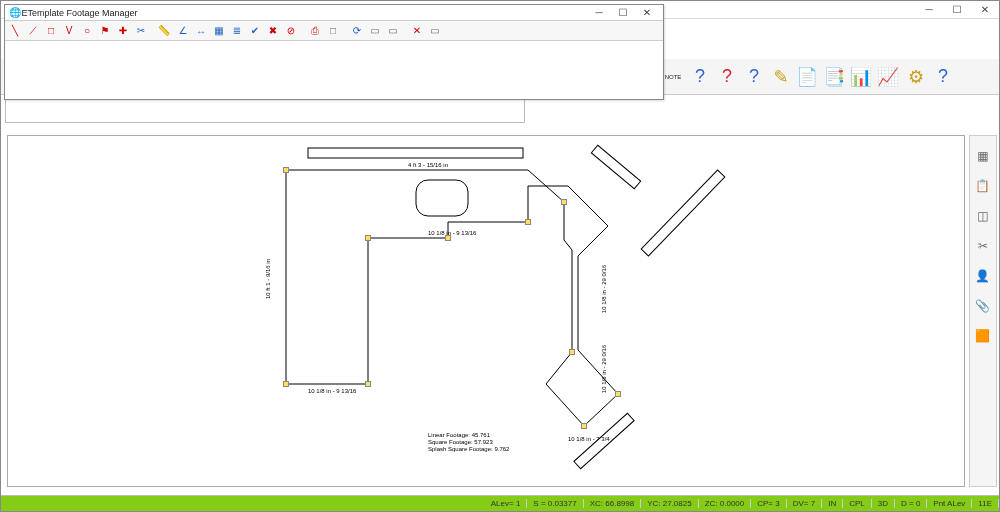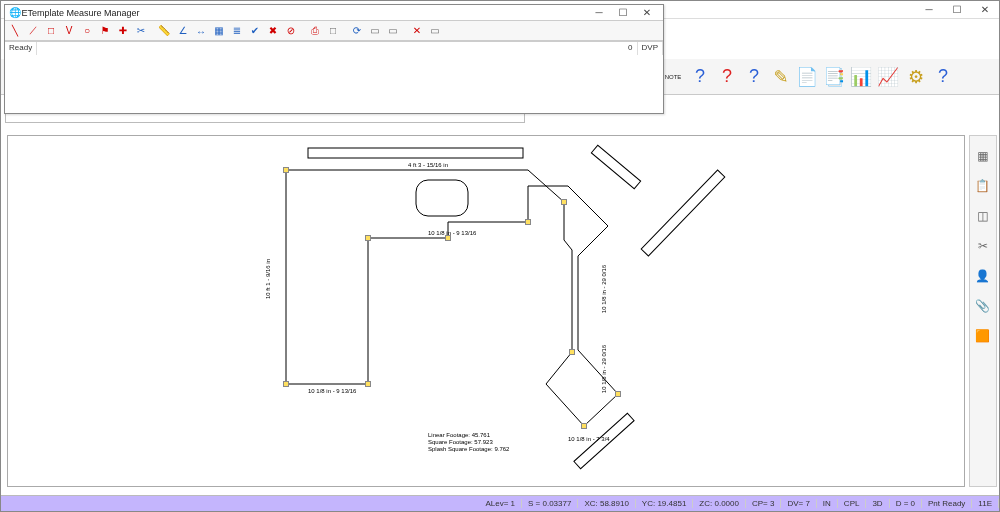"ETemplate Measure Manager" span.title { text: Measure -> Footage }
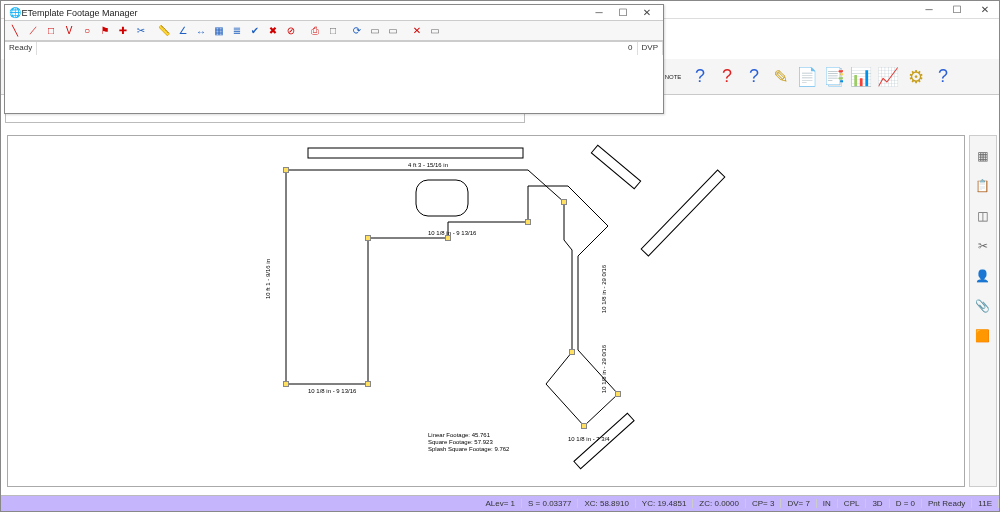"Ready" div.status-row { html: <div> <div>Ready</div> <div></div> <div>0</div> <div>DVP</div> </div> -> none }
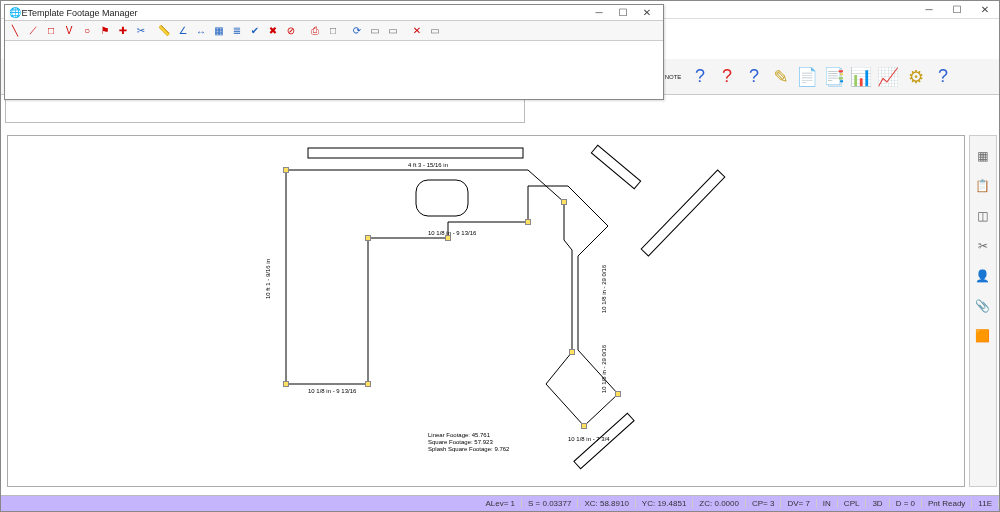"ALev= 1" .bottom-status { background: #c4b5fd -> #84cc16 }
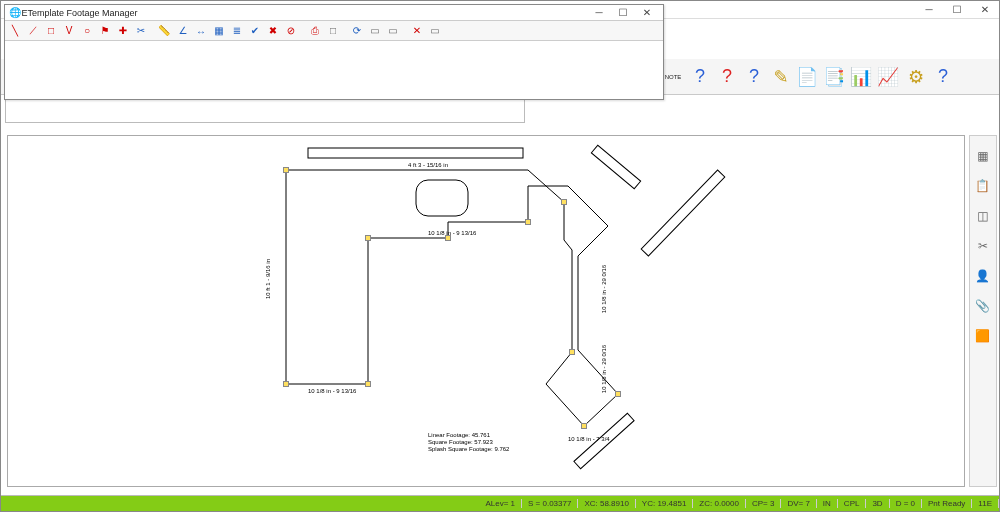"XC: 58.8910" div.cell { text: 58.8910 -> 66.8998 }
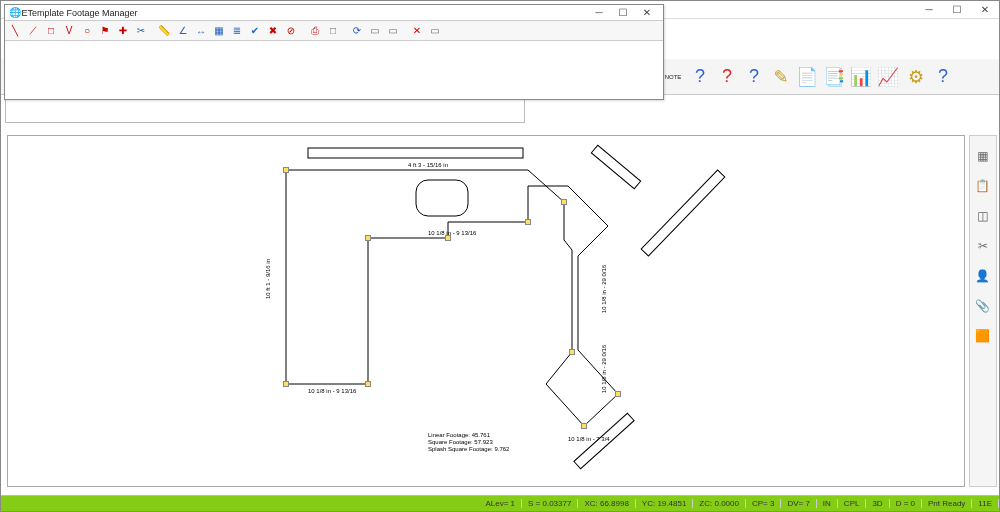"YC: 19.4851" div.cell { text: 19.4851 -> 27.0825 }
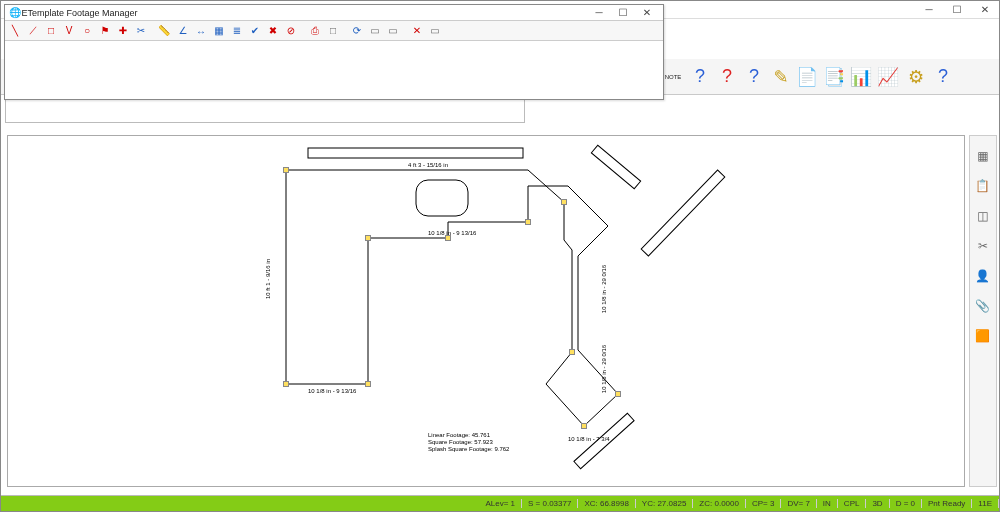"Pnt Ready" div.cell { text: Ready -> ALev }
